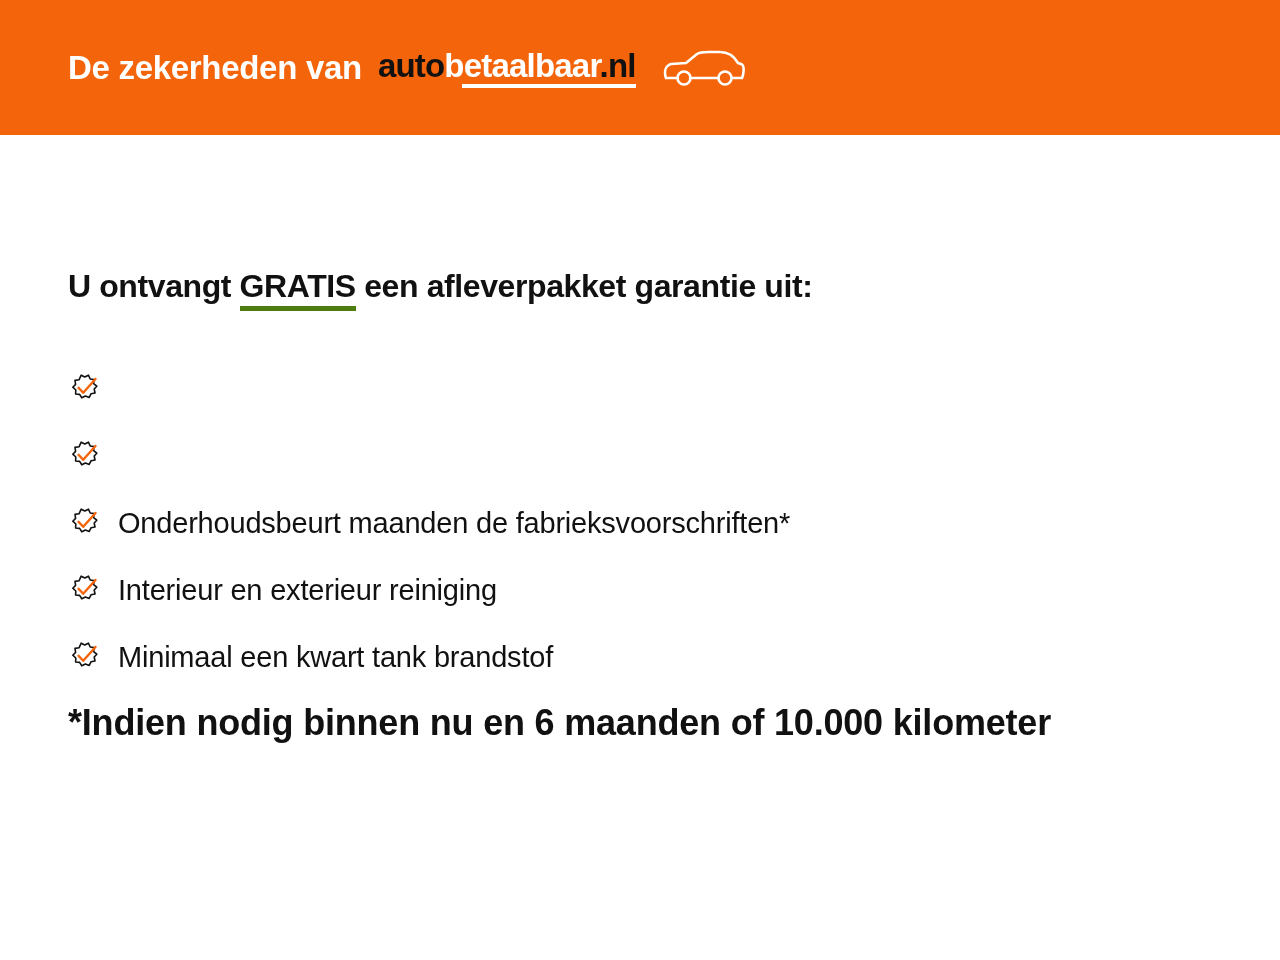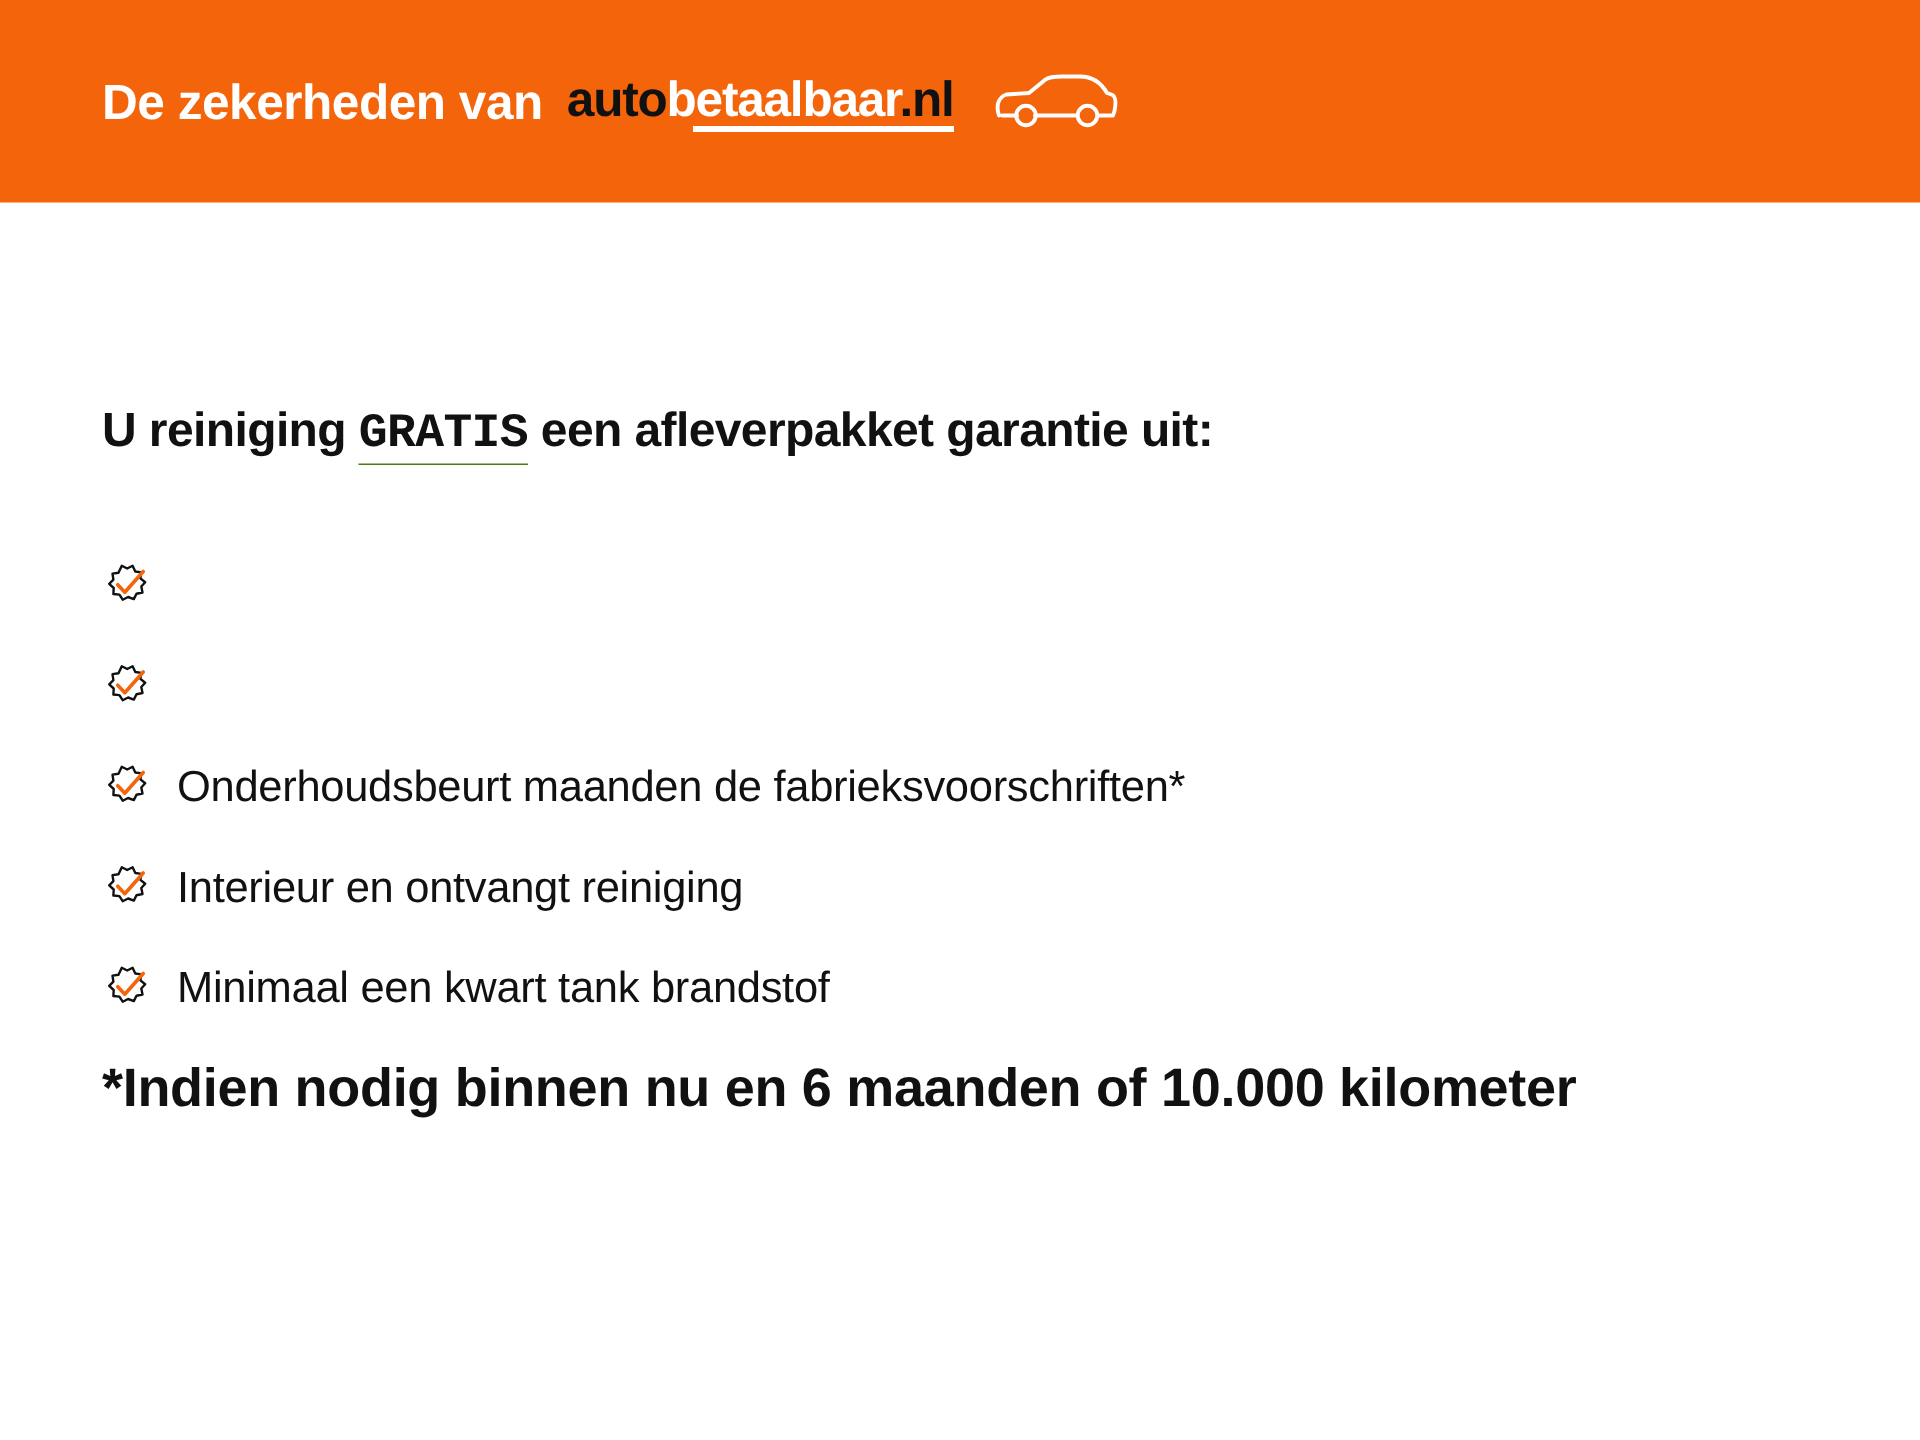"U reiniging" span { text: reiniging -> ontvangt }
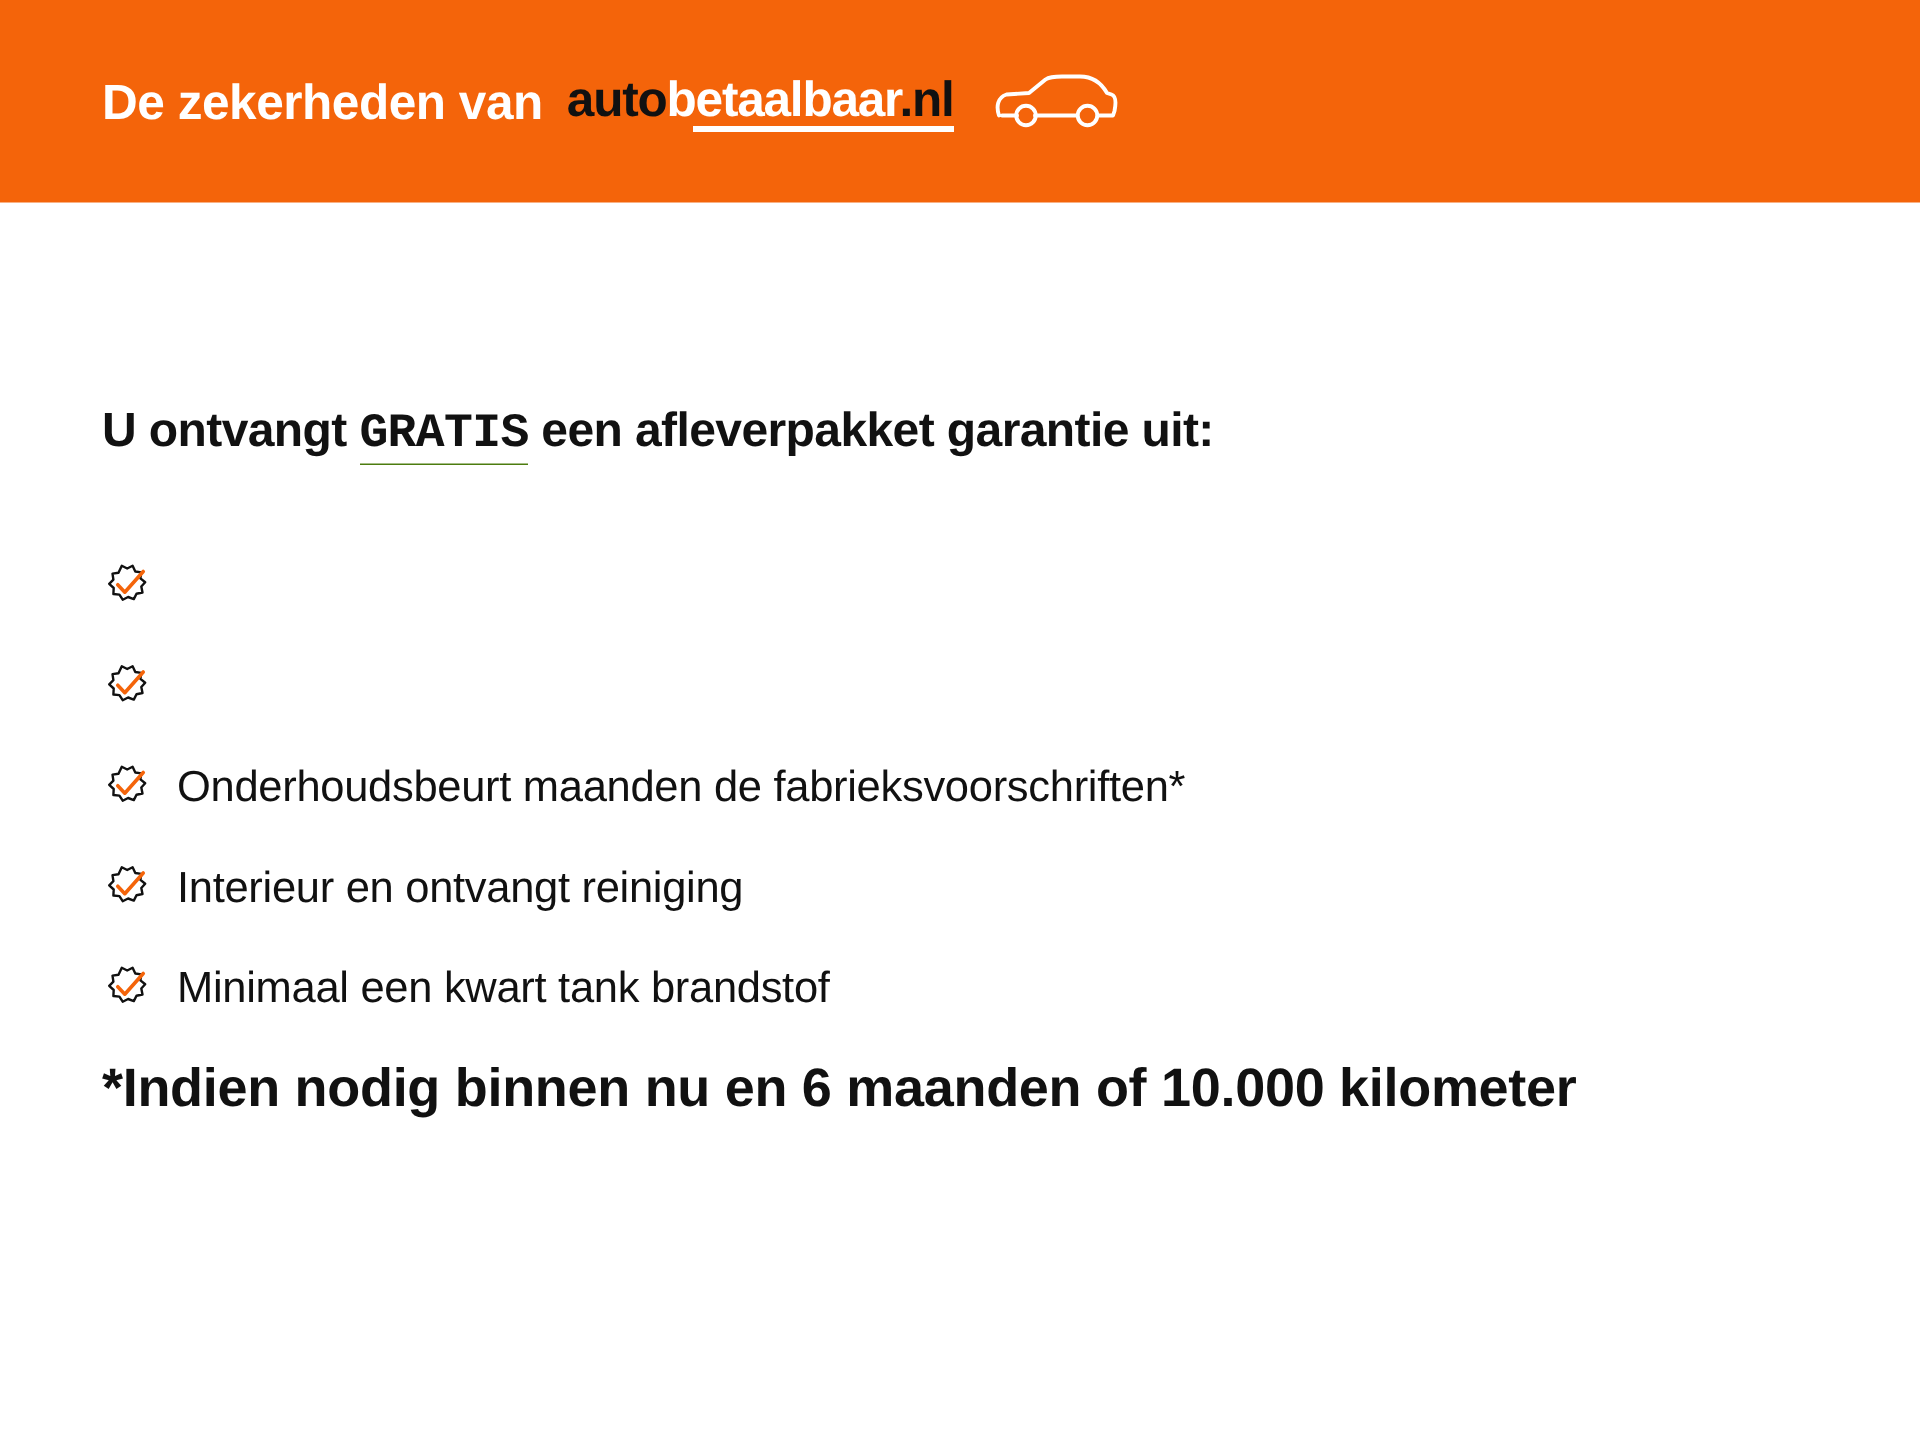"GRATIS" .headline .gratis { border-bottom: 1px solid #4d7c0f -> 5px solid #4d7c0f; font-family: Liberation Mono, monospace -> none }
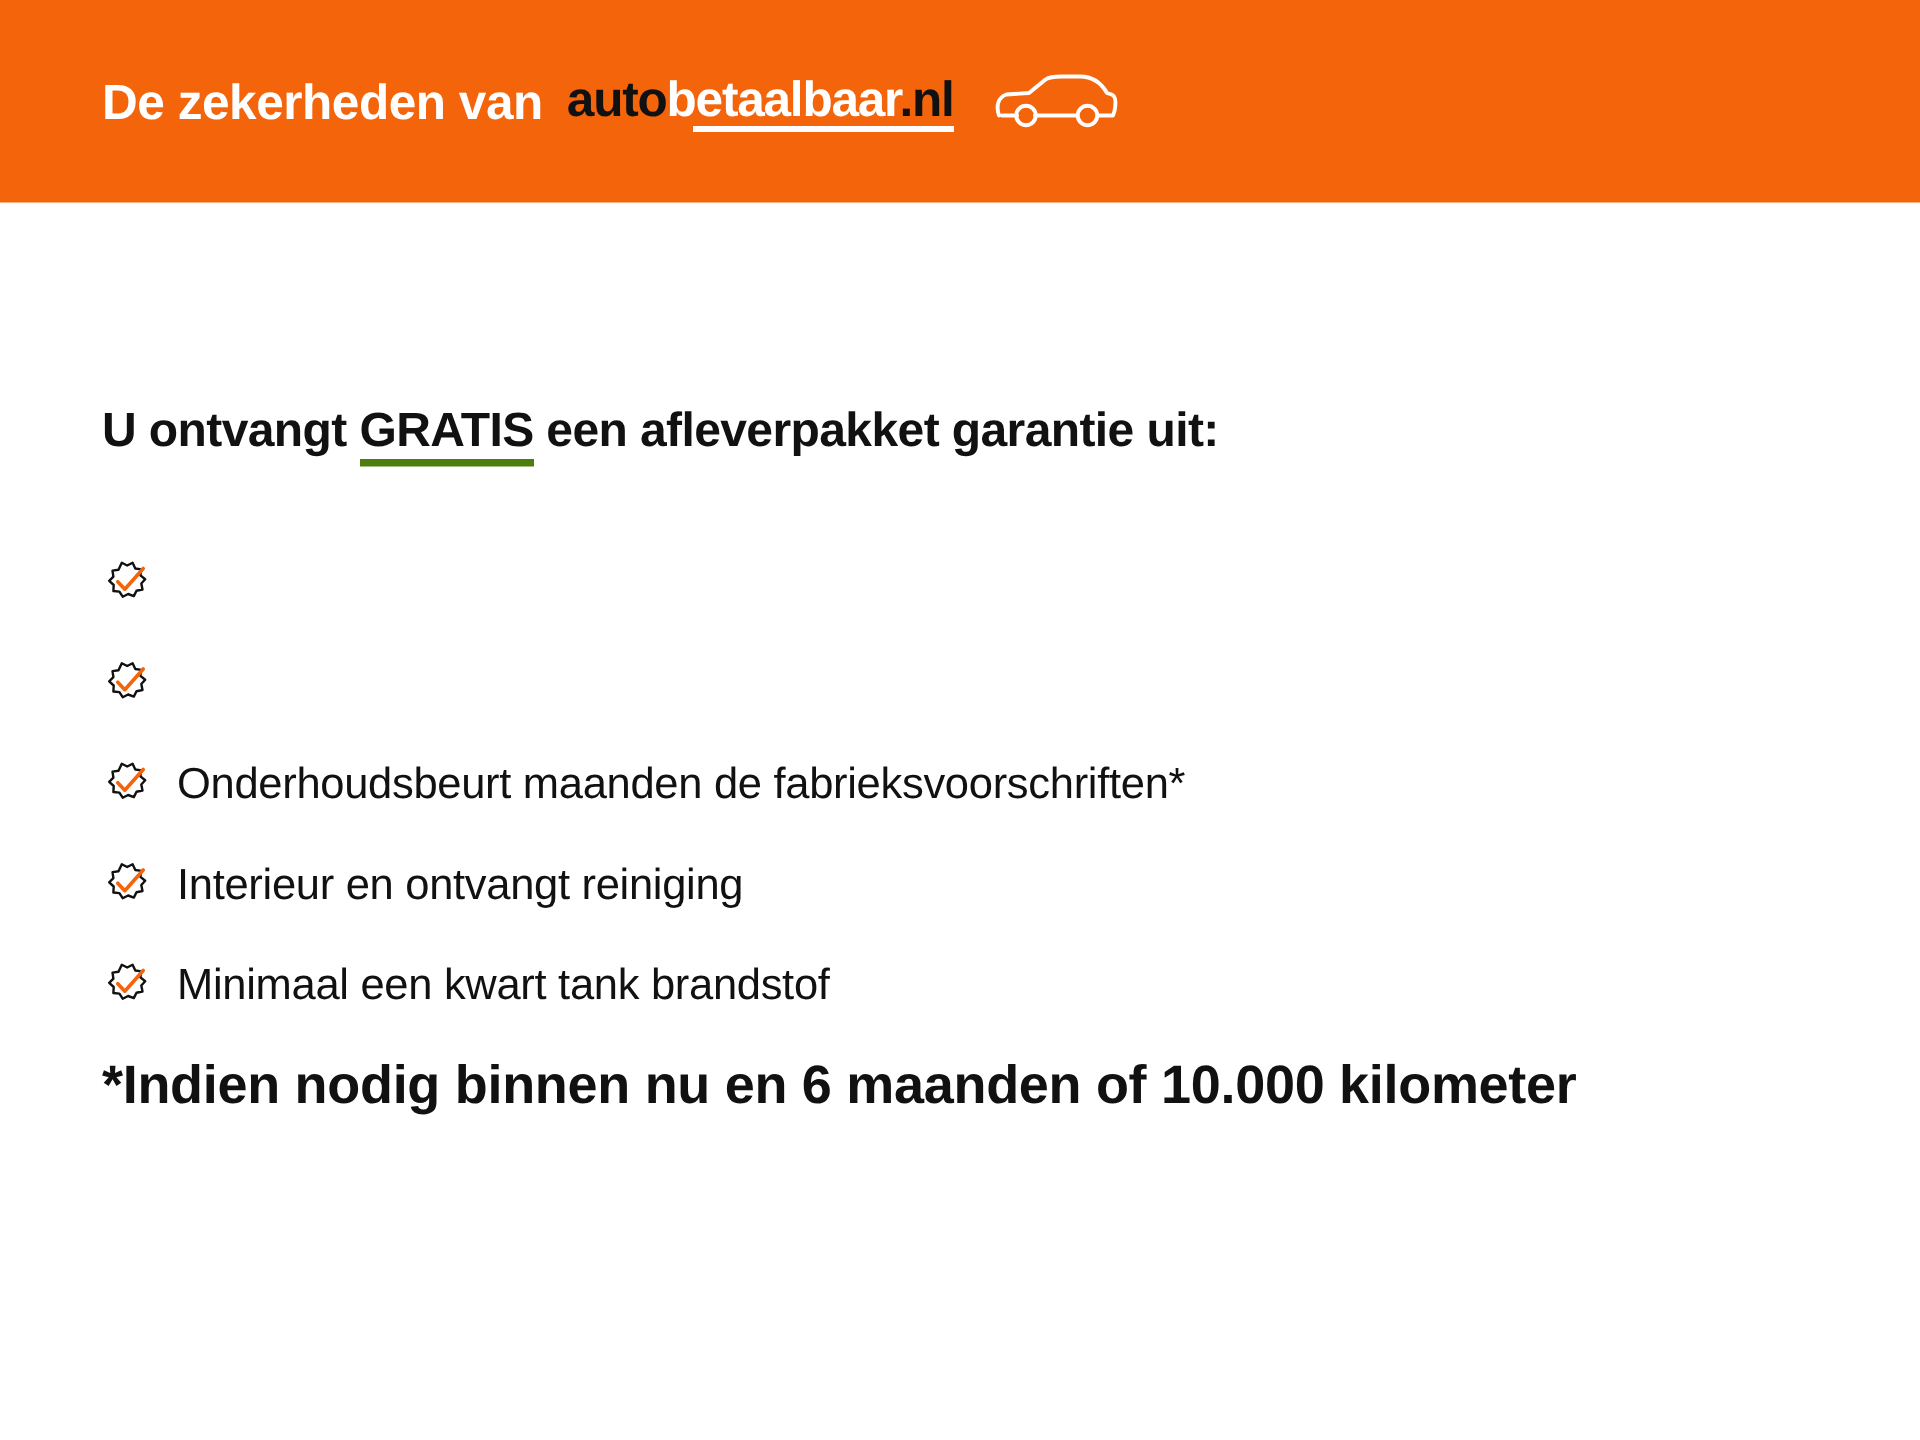"Interieur en ontvangt reiniging" span.item-label { text: ontvangt -> exterieur }
